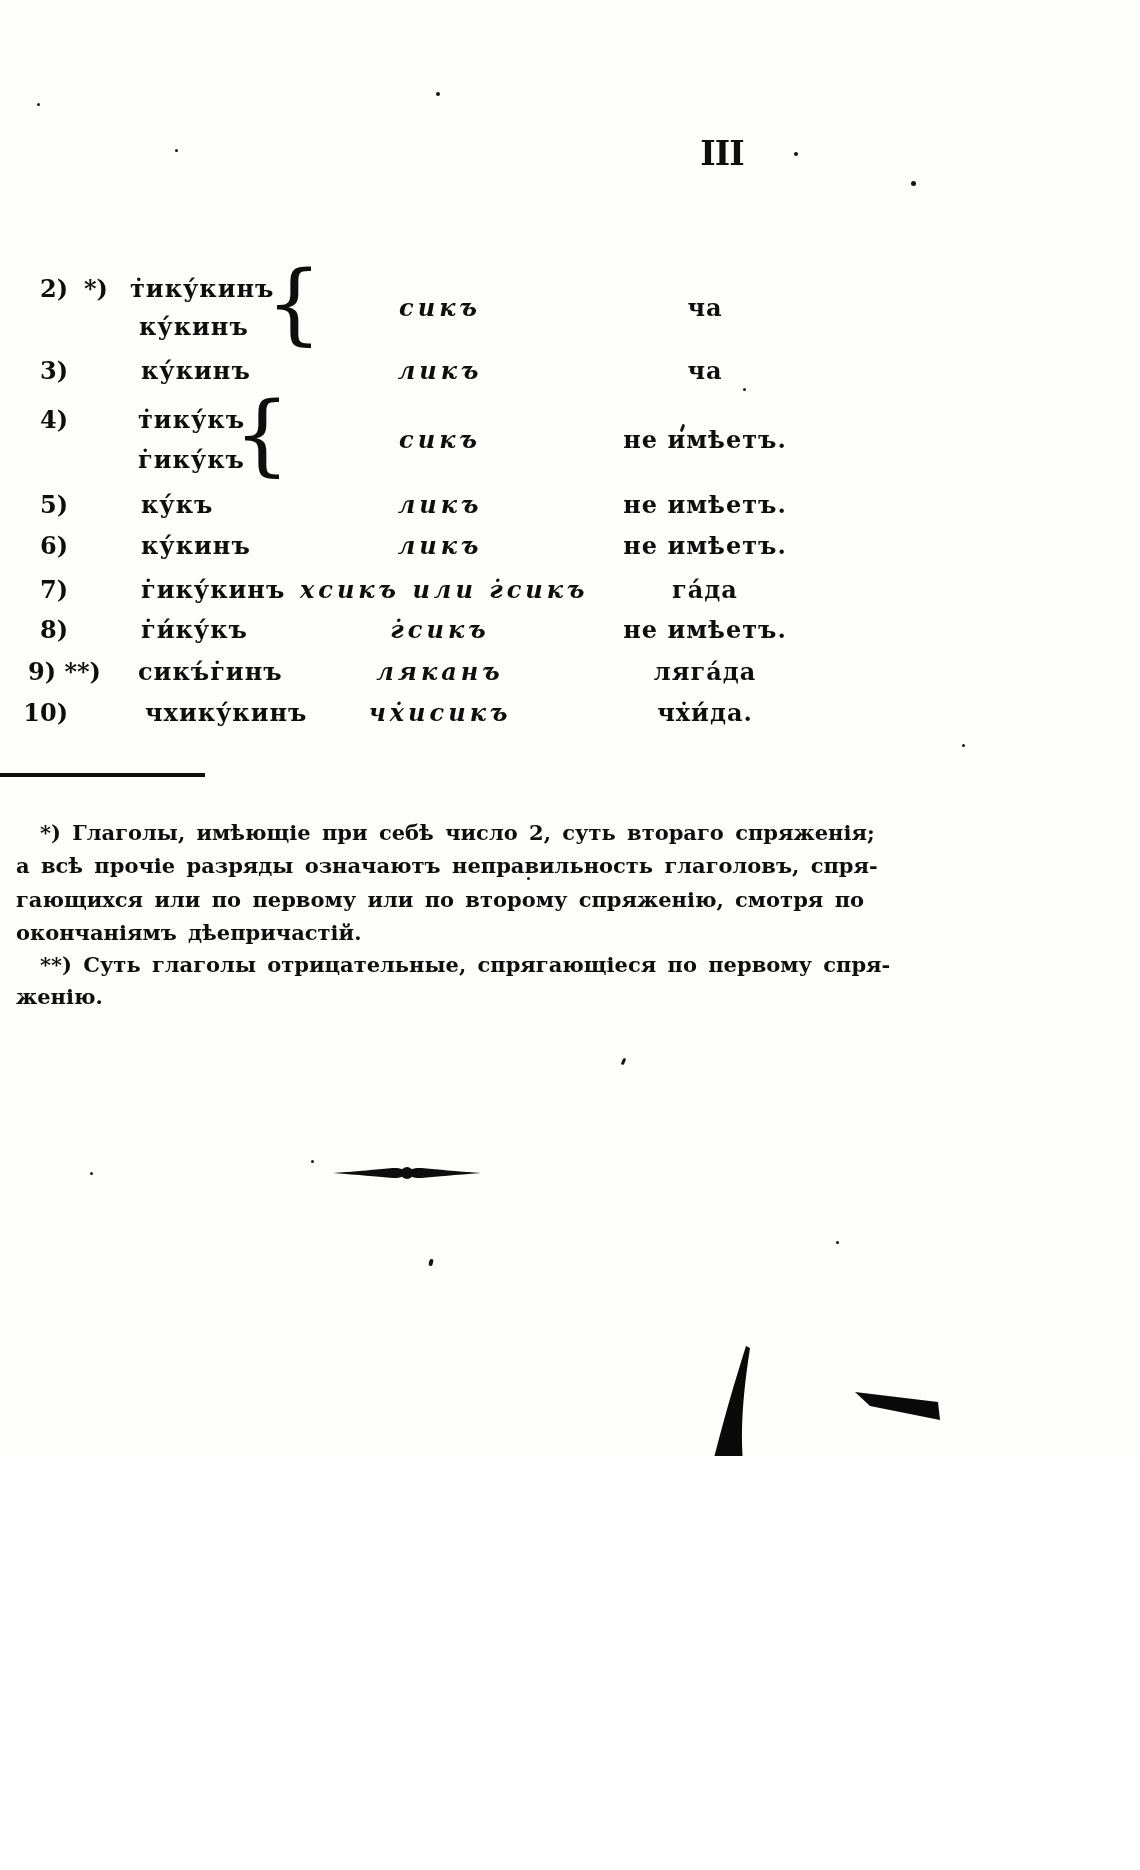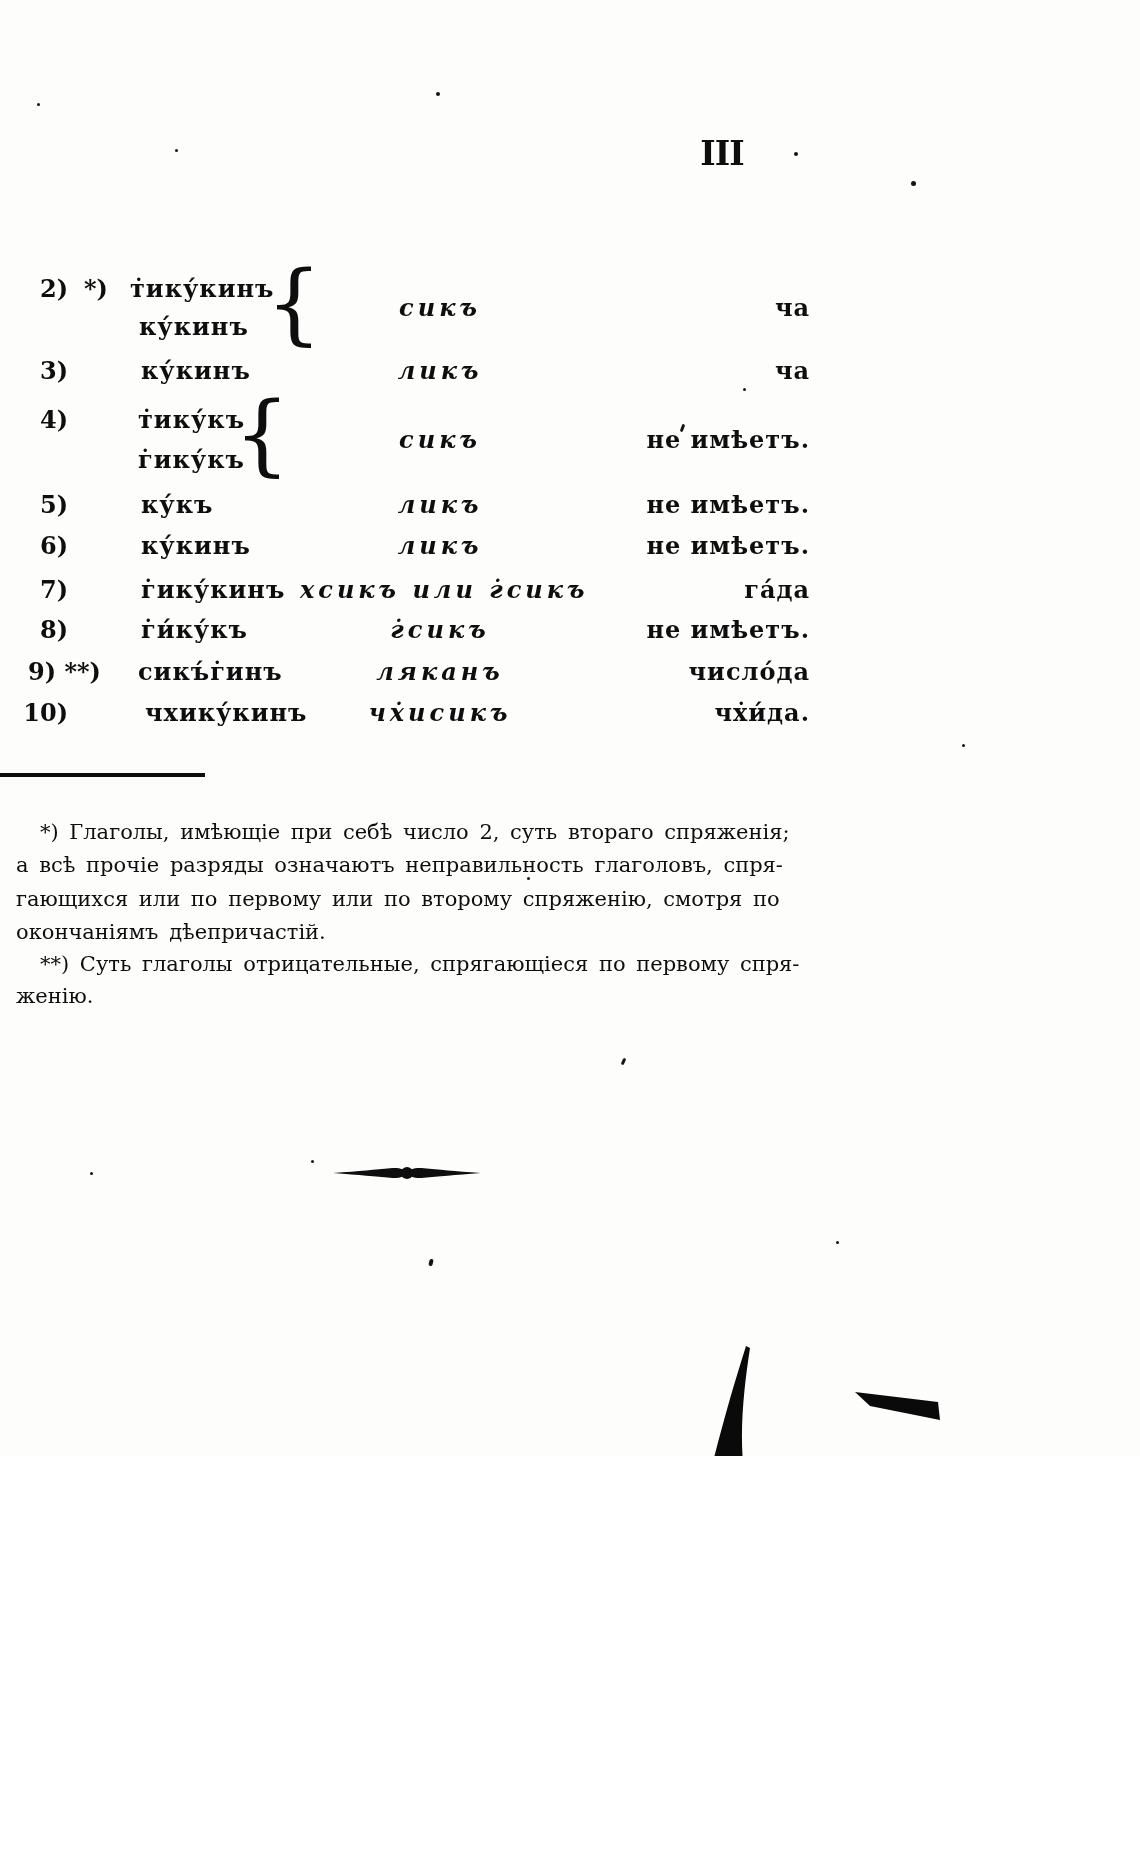"ча" .c-right { text-align: right -> center }
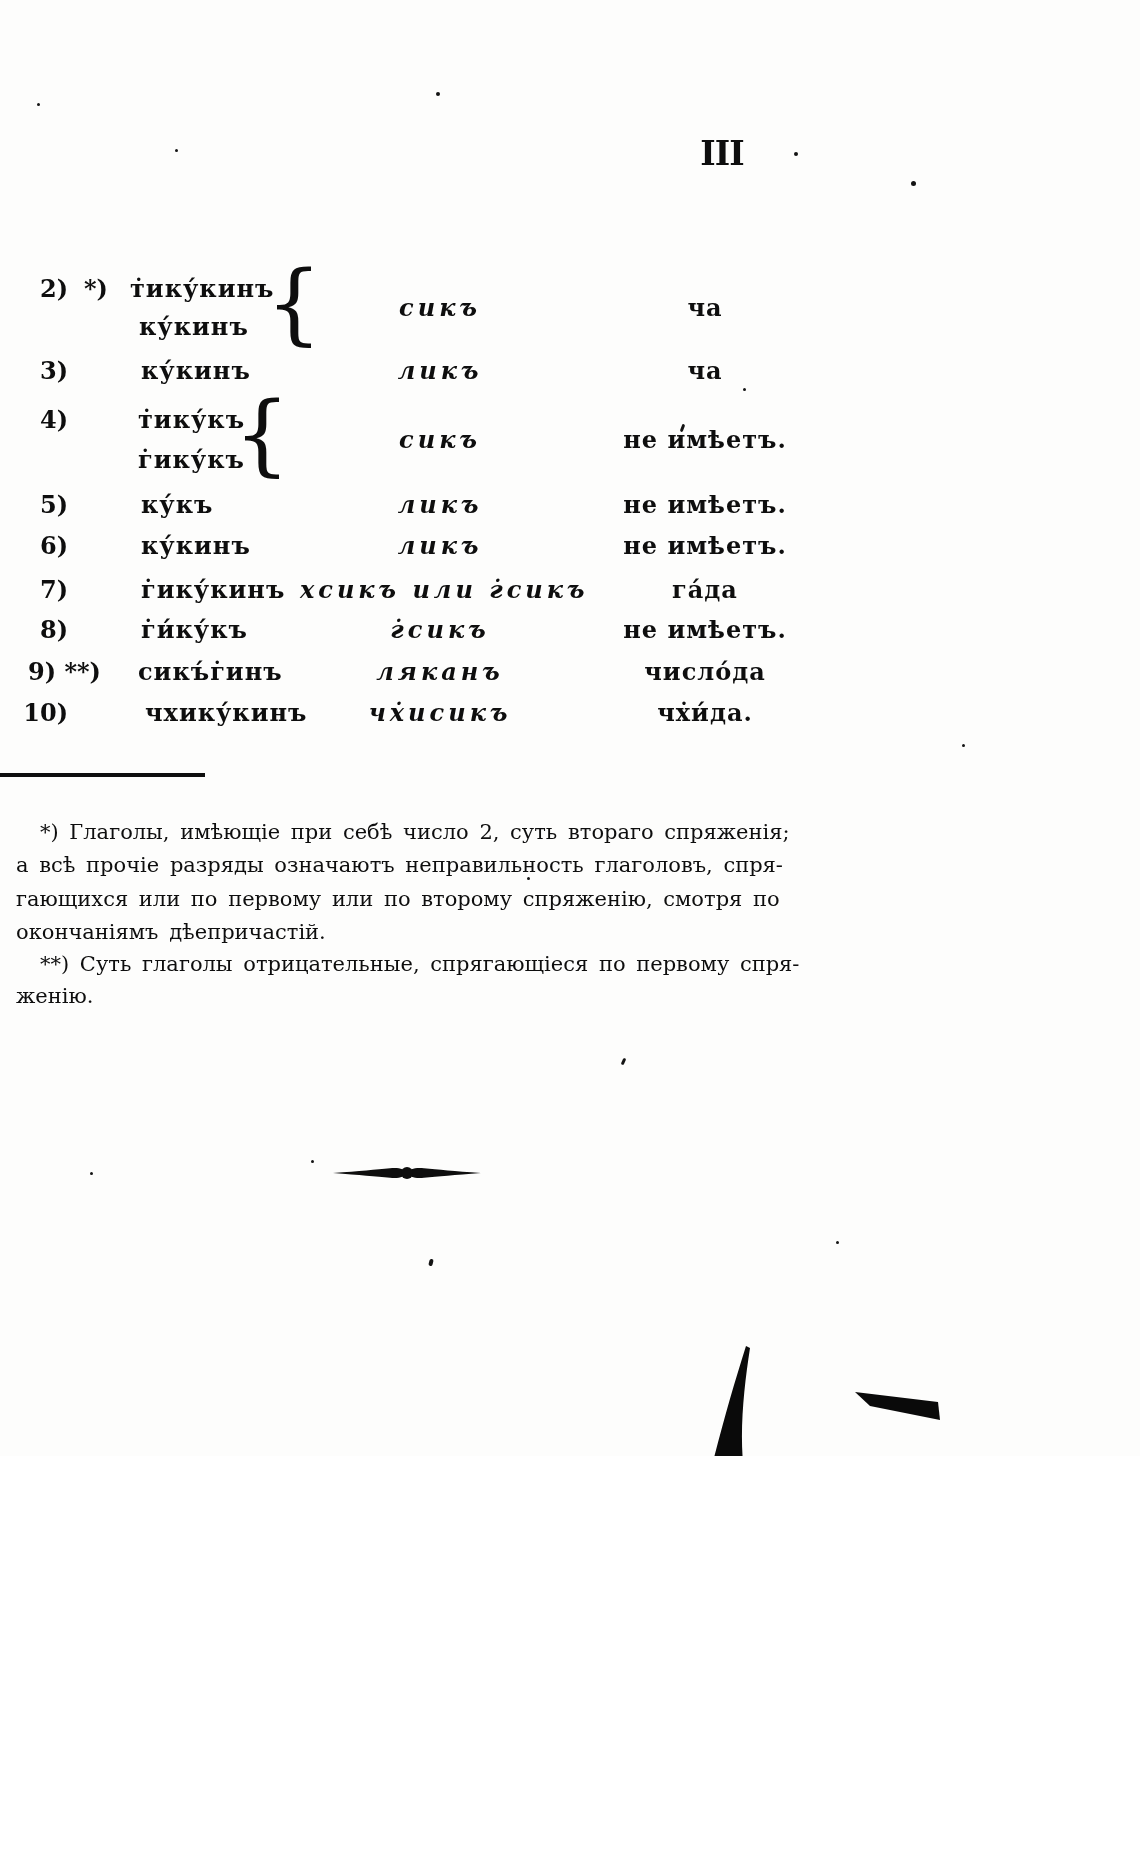"число́да" span.c-right { text: число́да -> ляга́да }
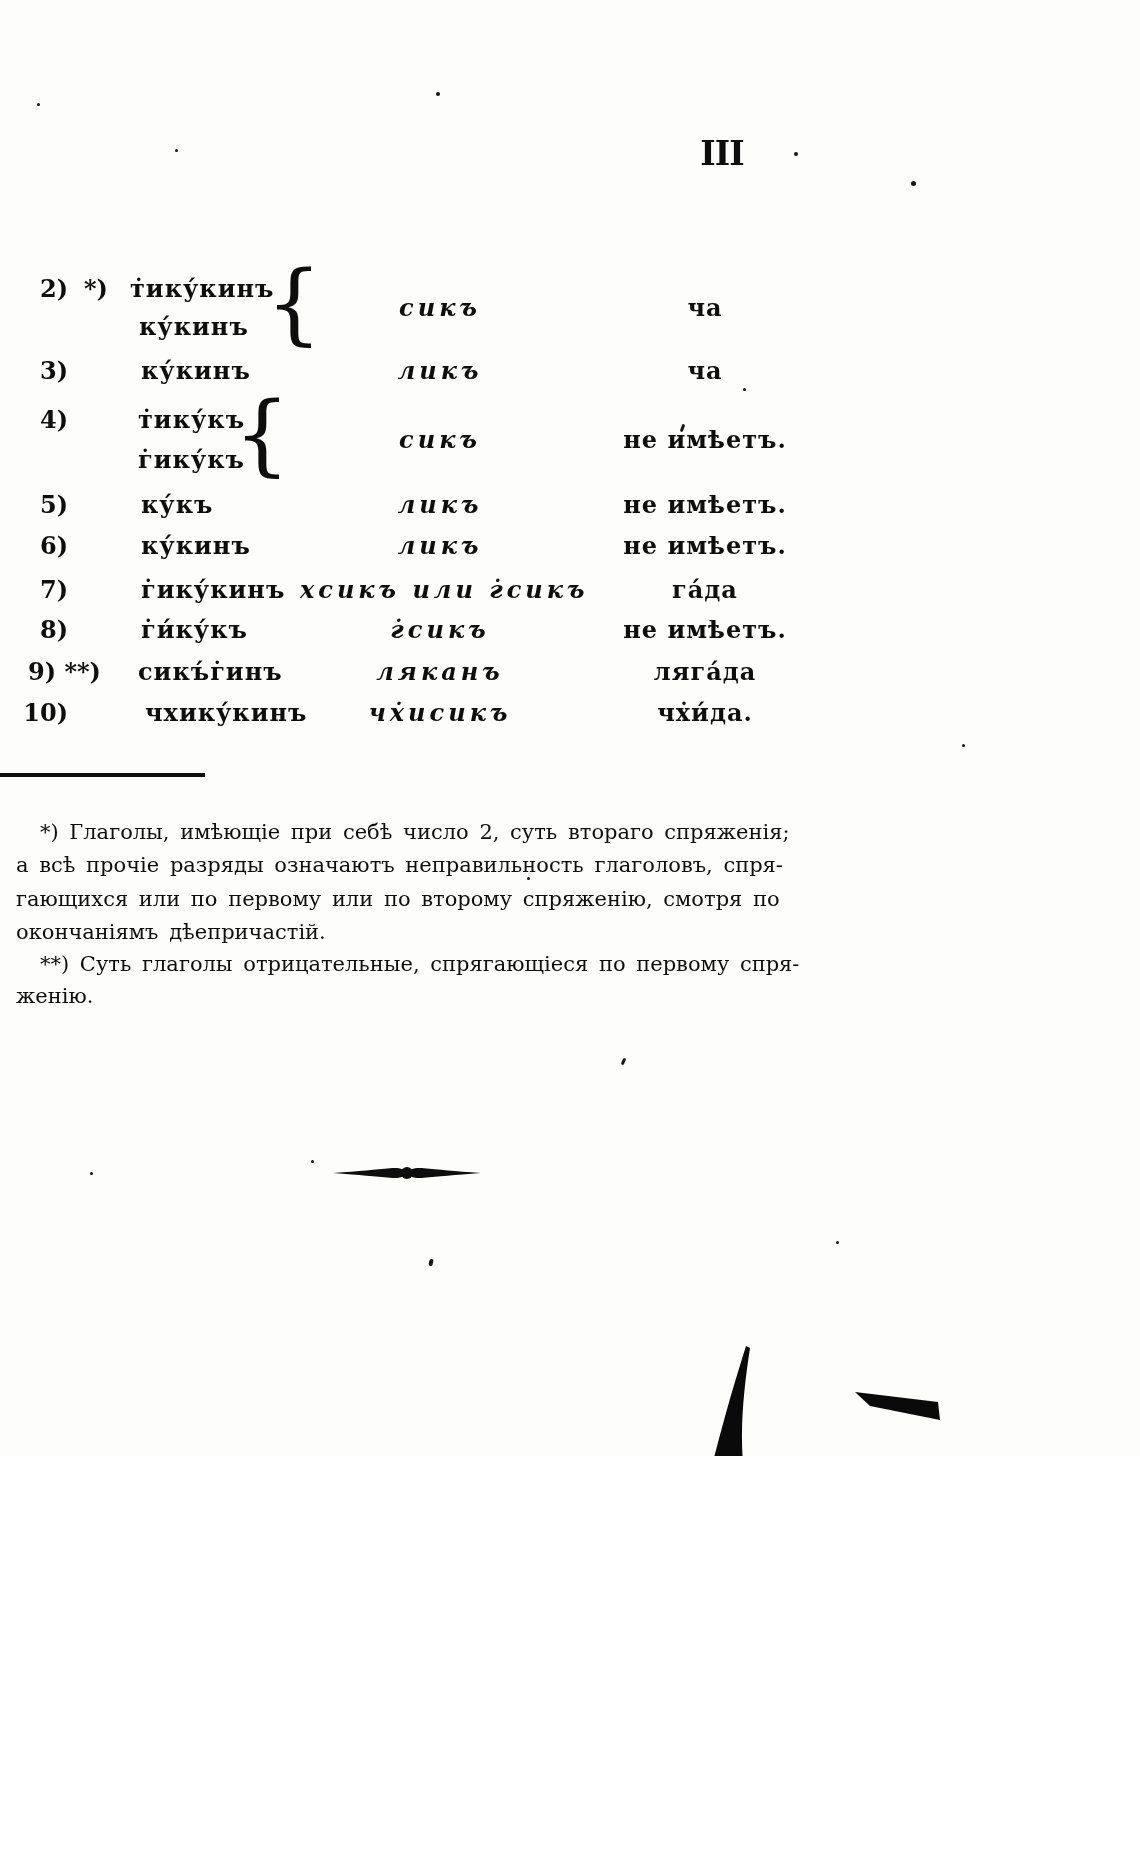"*) Глаголы, имѣющіе при себѣ" .fnline { font-weight: 400 -> 700 }
